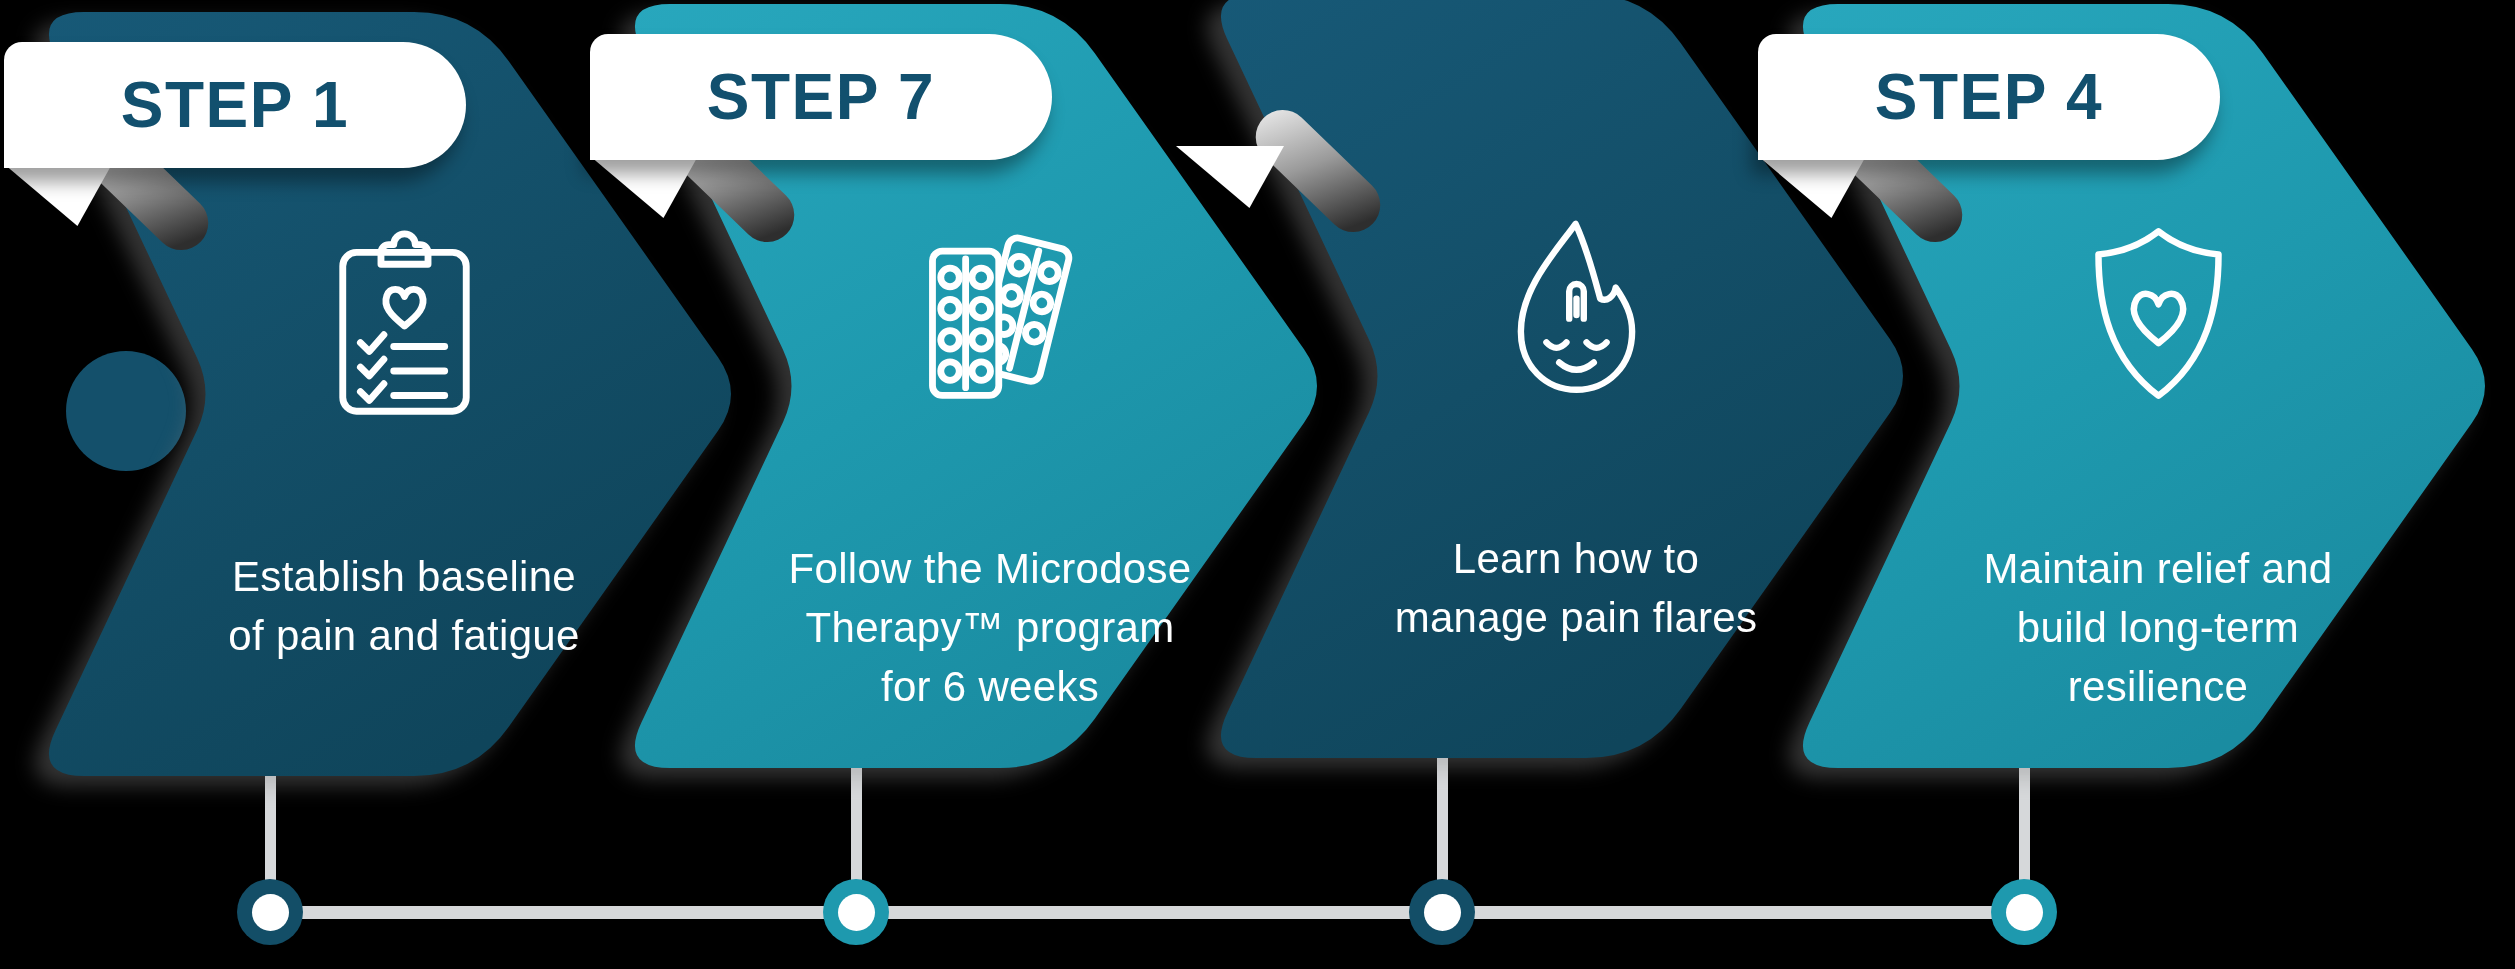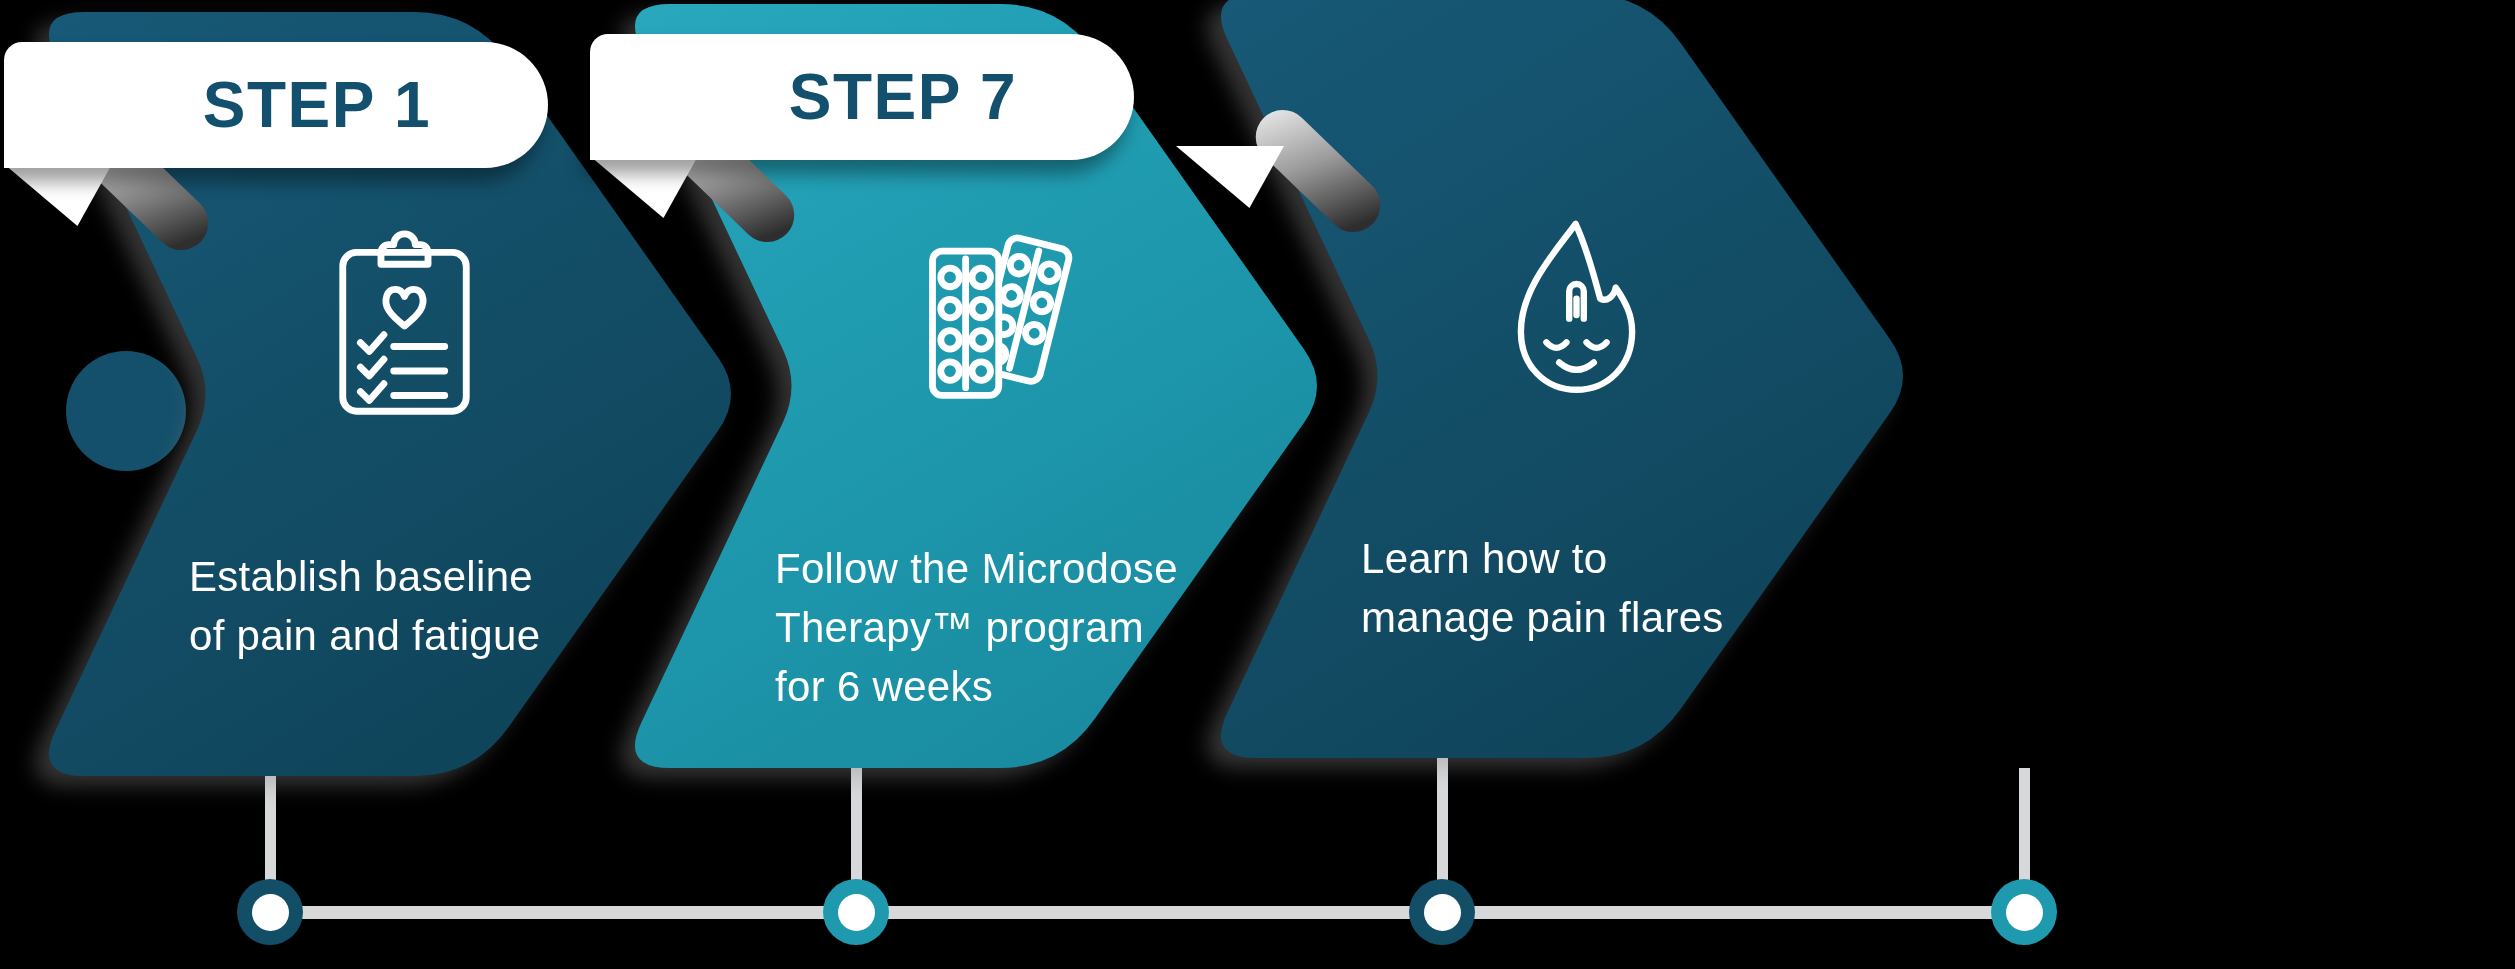"STEP 1" .pill { padding-left: 82px -> none }
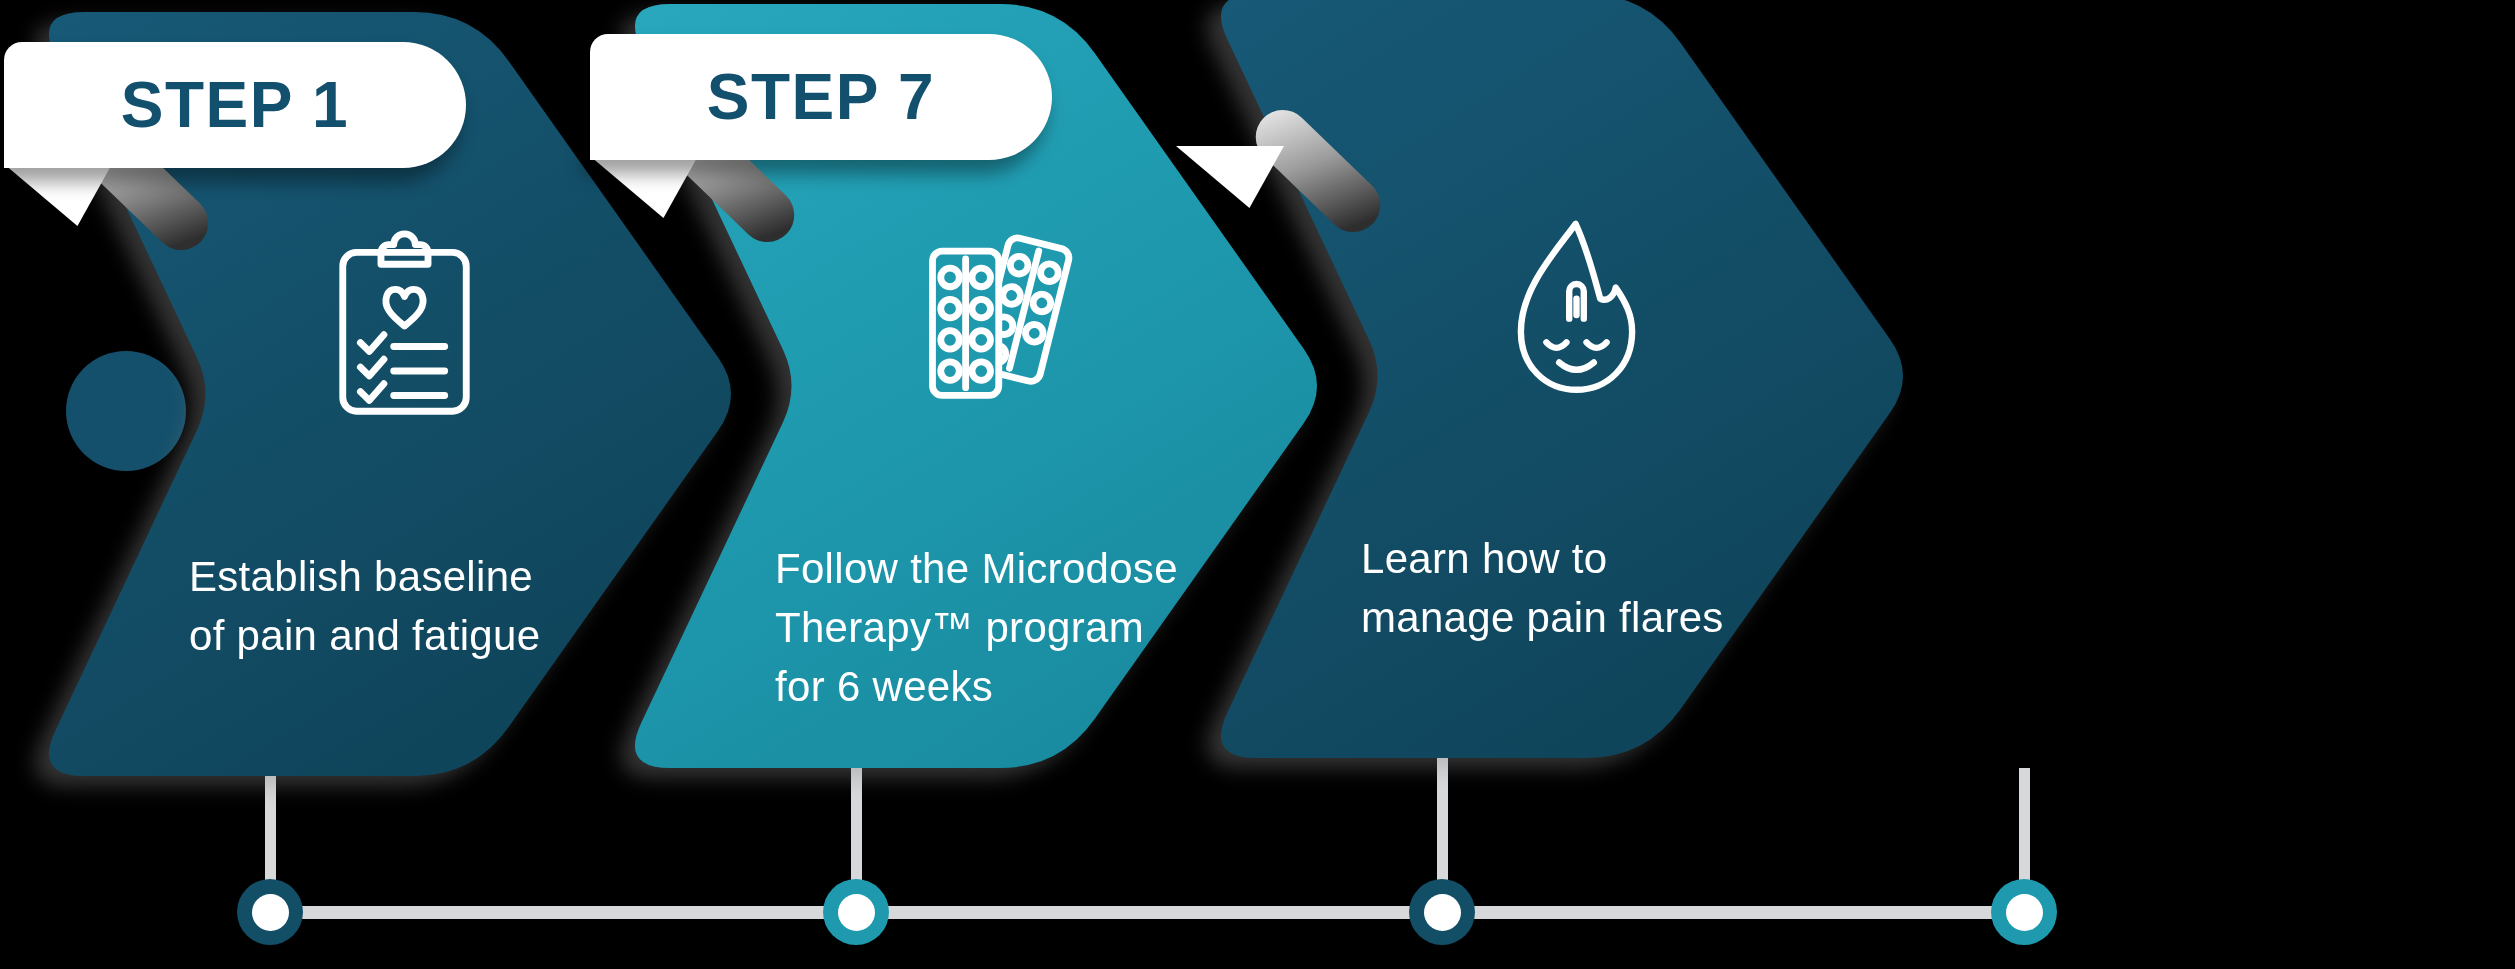"STEP 4" section.step { html: none -> <section> <svg> <path></path> </svg> <div></div> <div></div> <div><span>STEP 4</span></div> <div> <svg> <path></path> <path></path> </svg> </div> <div>Maintain relief and build long-term resilience</div> </section> }
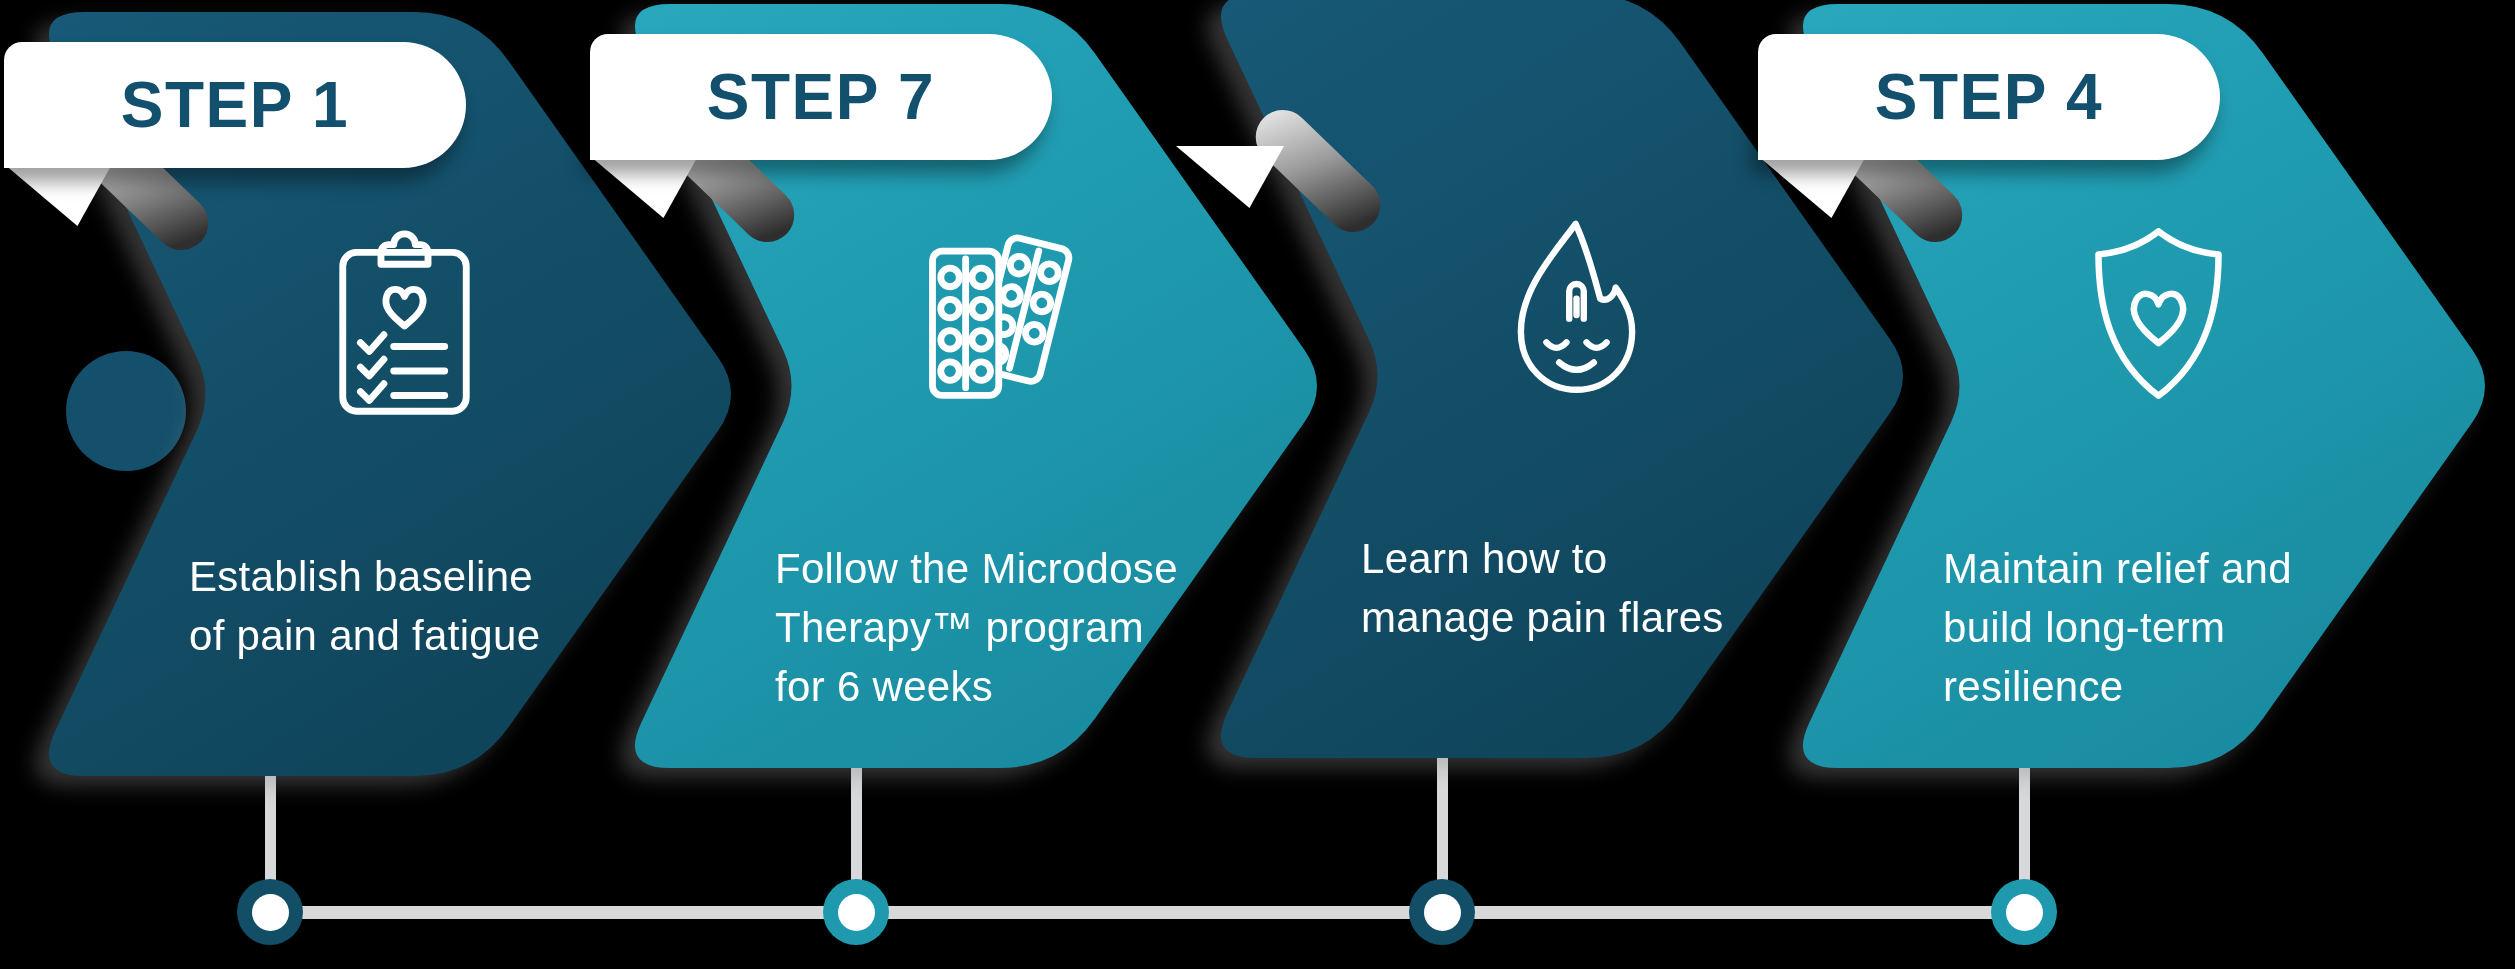"Establish baseline" .desc { text-align: left -> center }
